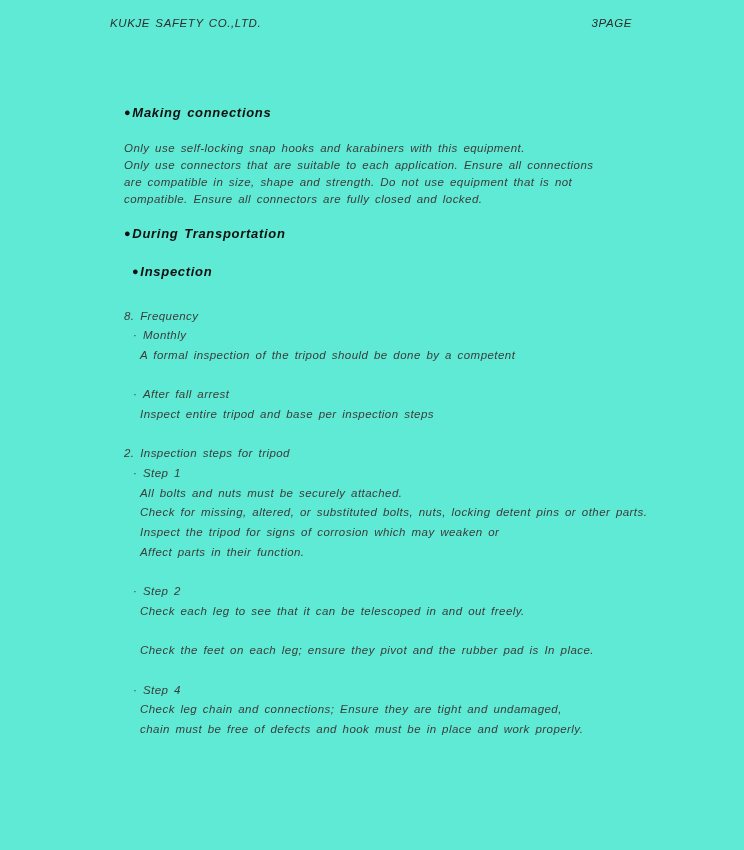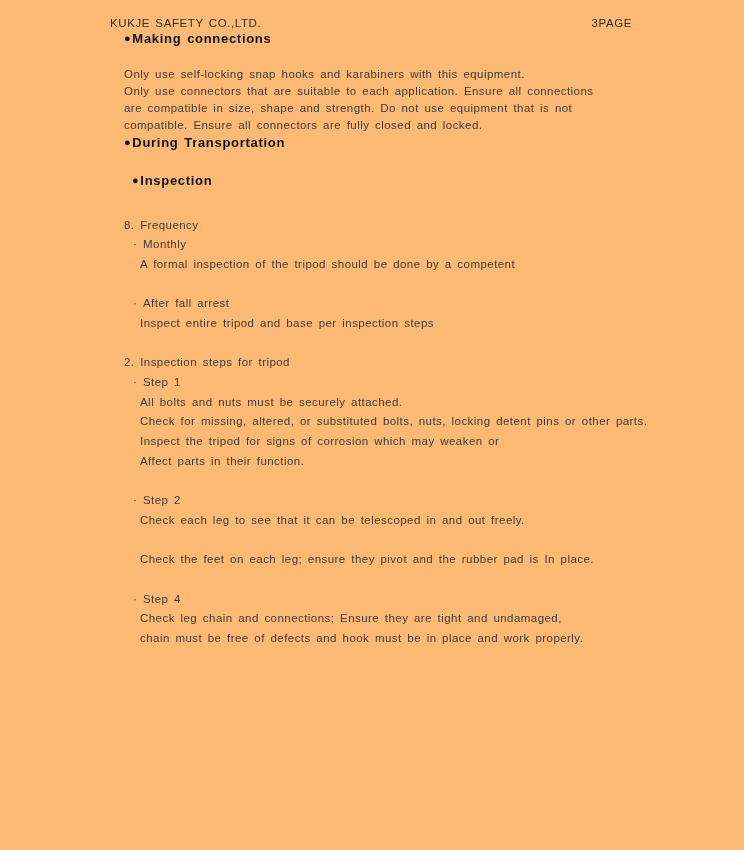"KUKJE SAFETY CO.,LTD." .page { background: #fdba74 -> #5eead4; font-style: none -> italic }
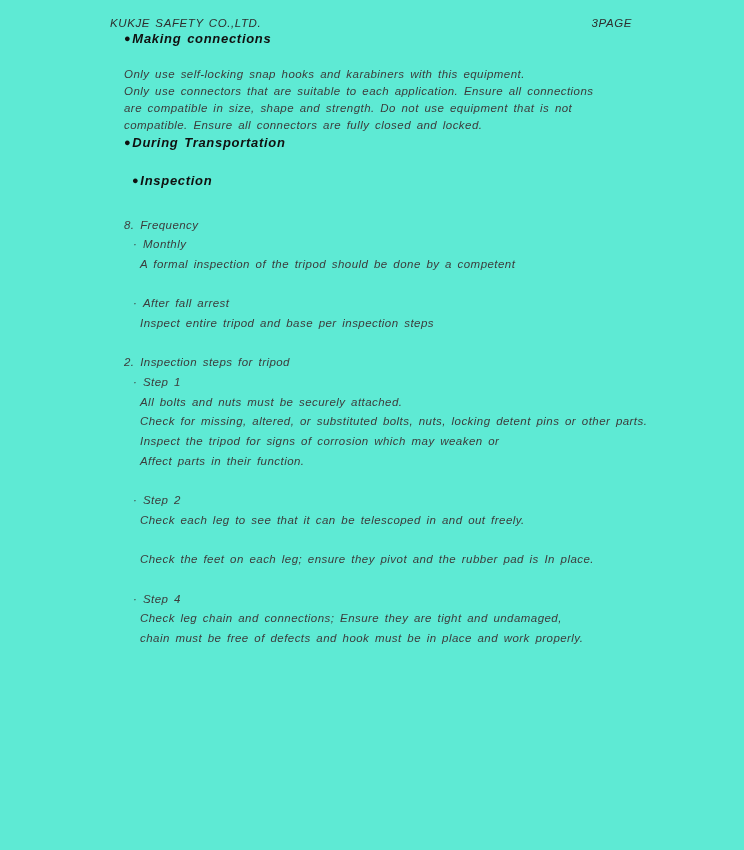"●Making connections" .s1 .sec-heading { margin-top: none -> 74px }
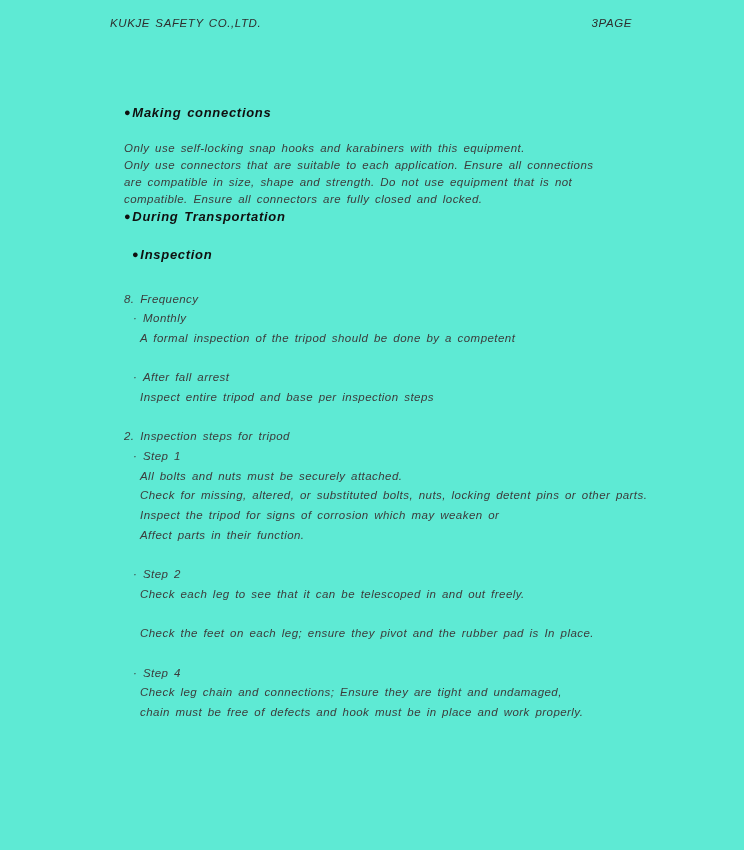"●During Transportation" .s2 .sec-heading { margin-top: none -> 17px }
